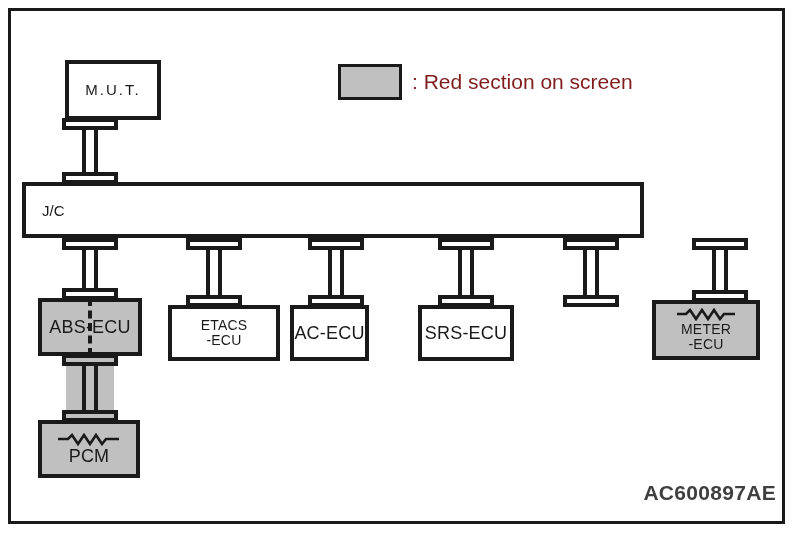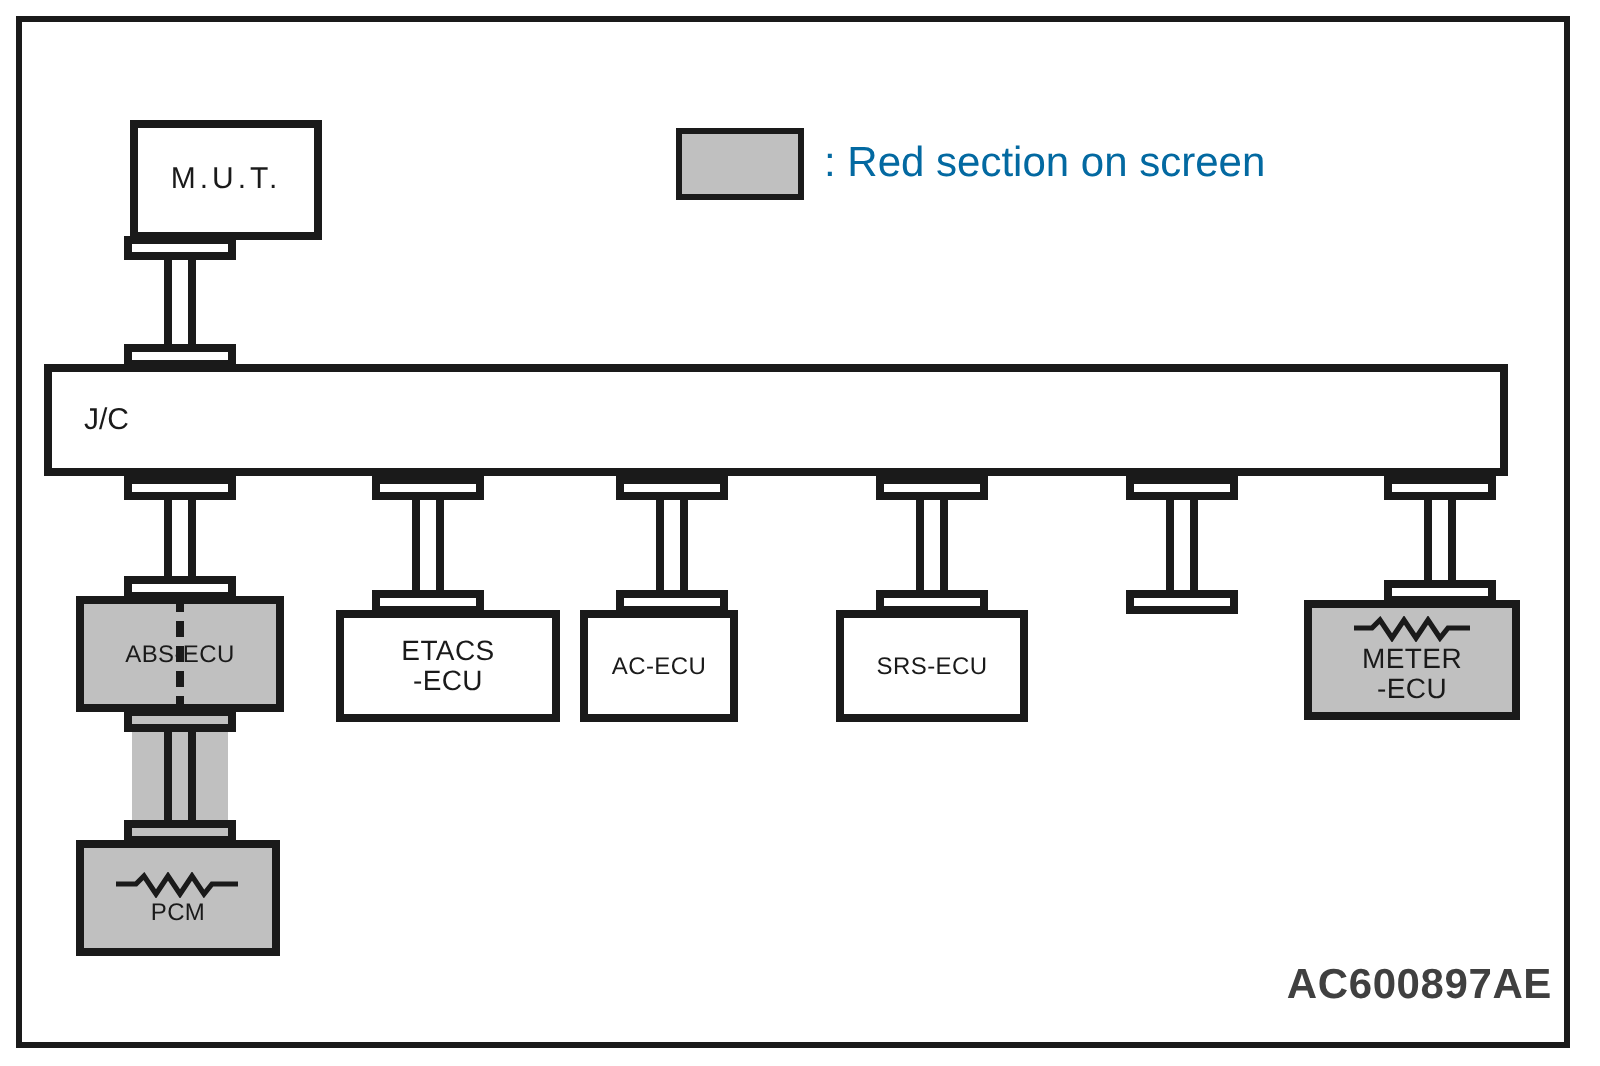": Red section on screen" #legend .legend-text { color: #0369a1 -> #7f1d1d }
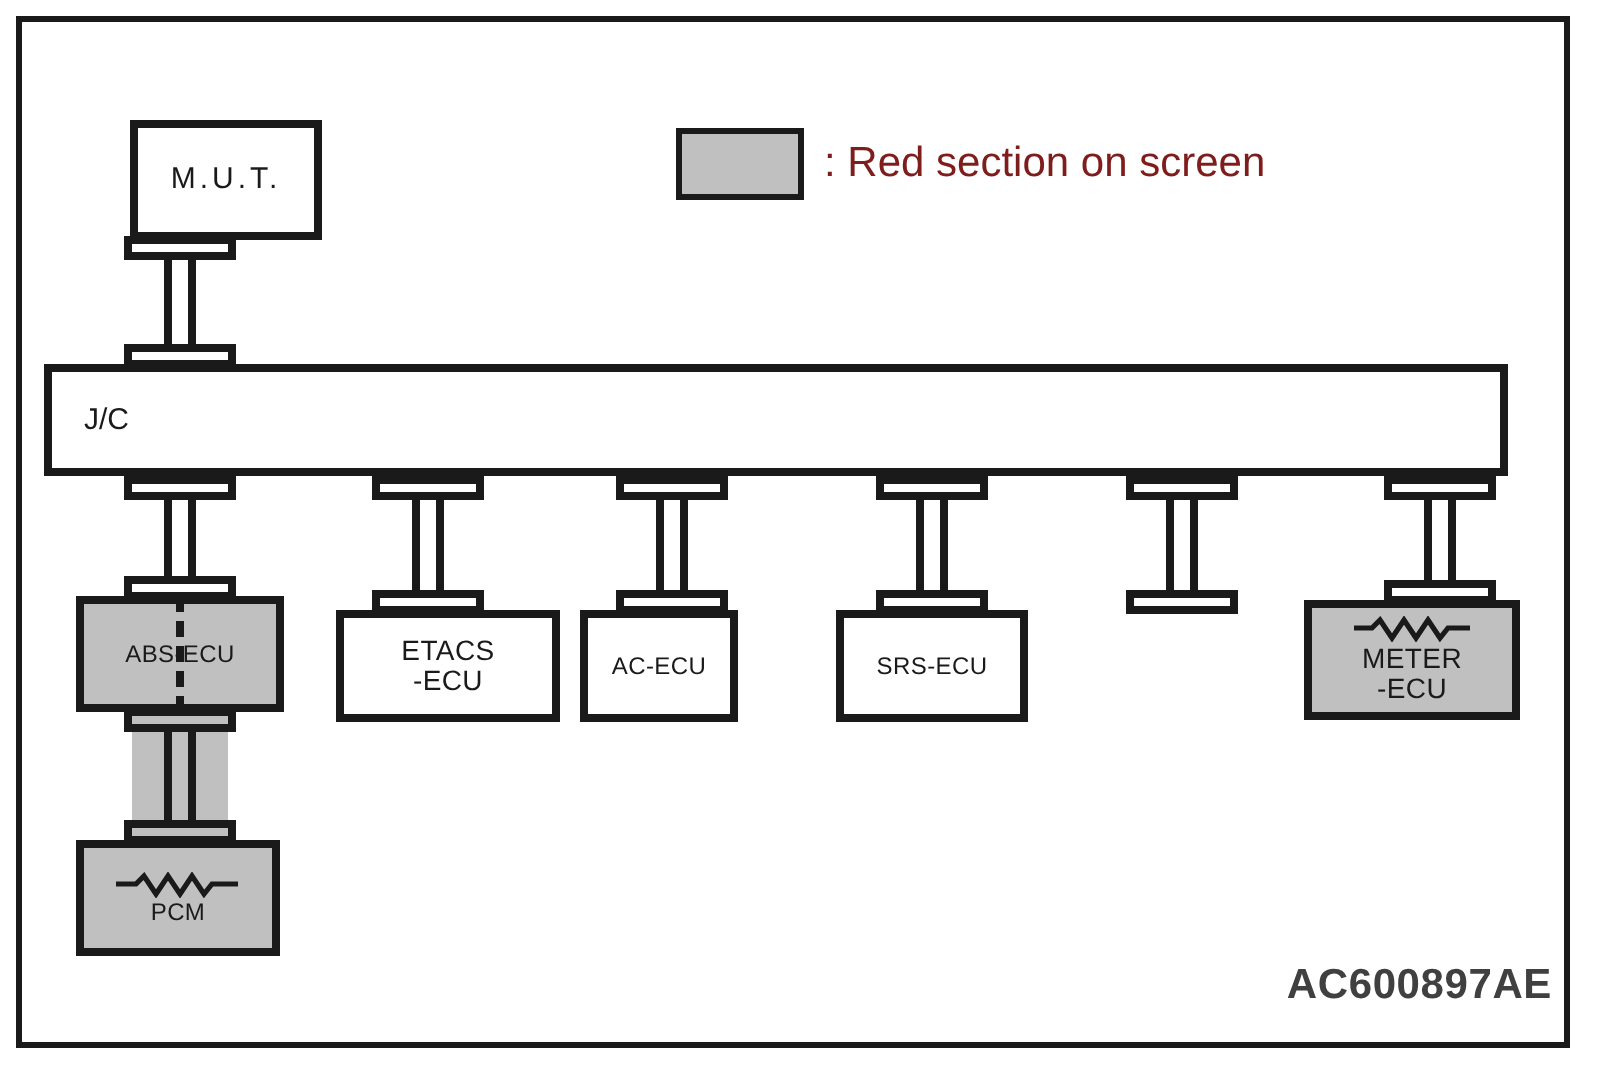"J/C" div { width: 732px -> 622px }
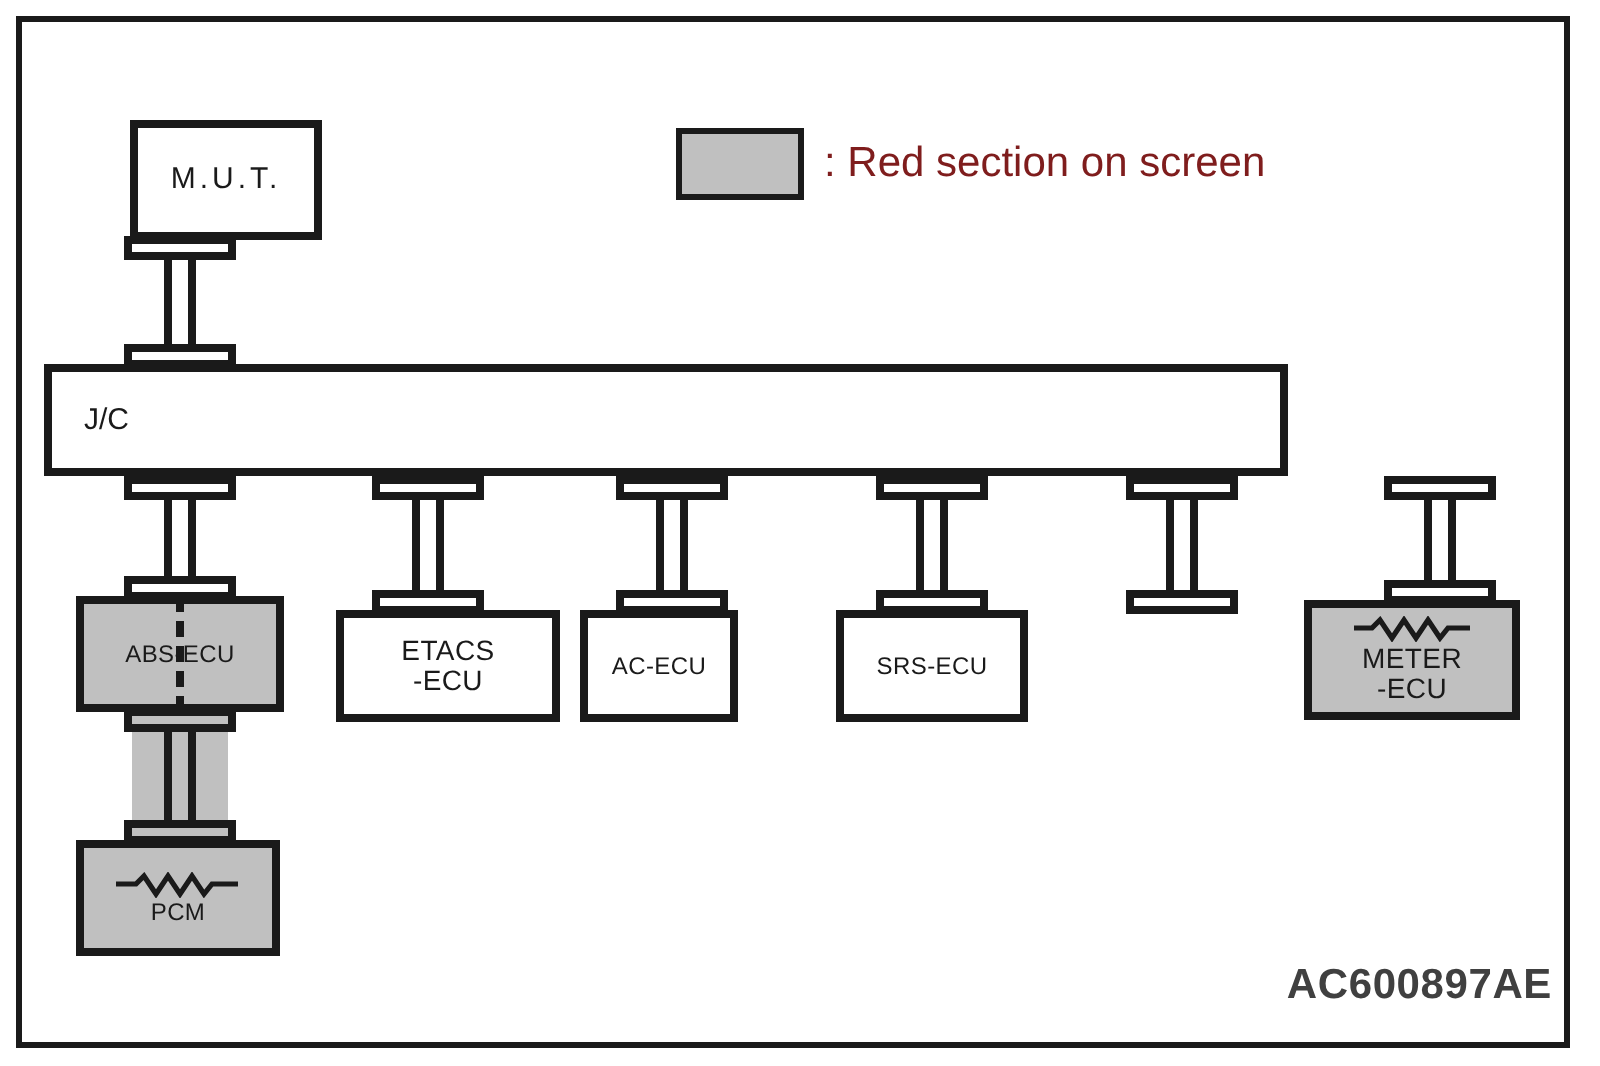"ABS-ECU" .node-label { font-size: 12px -> 18px }
